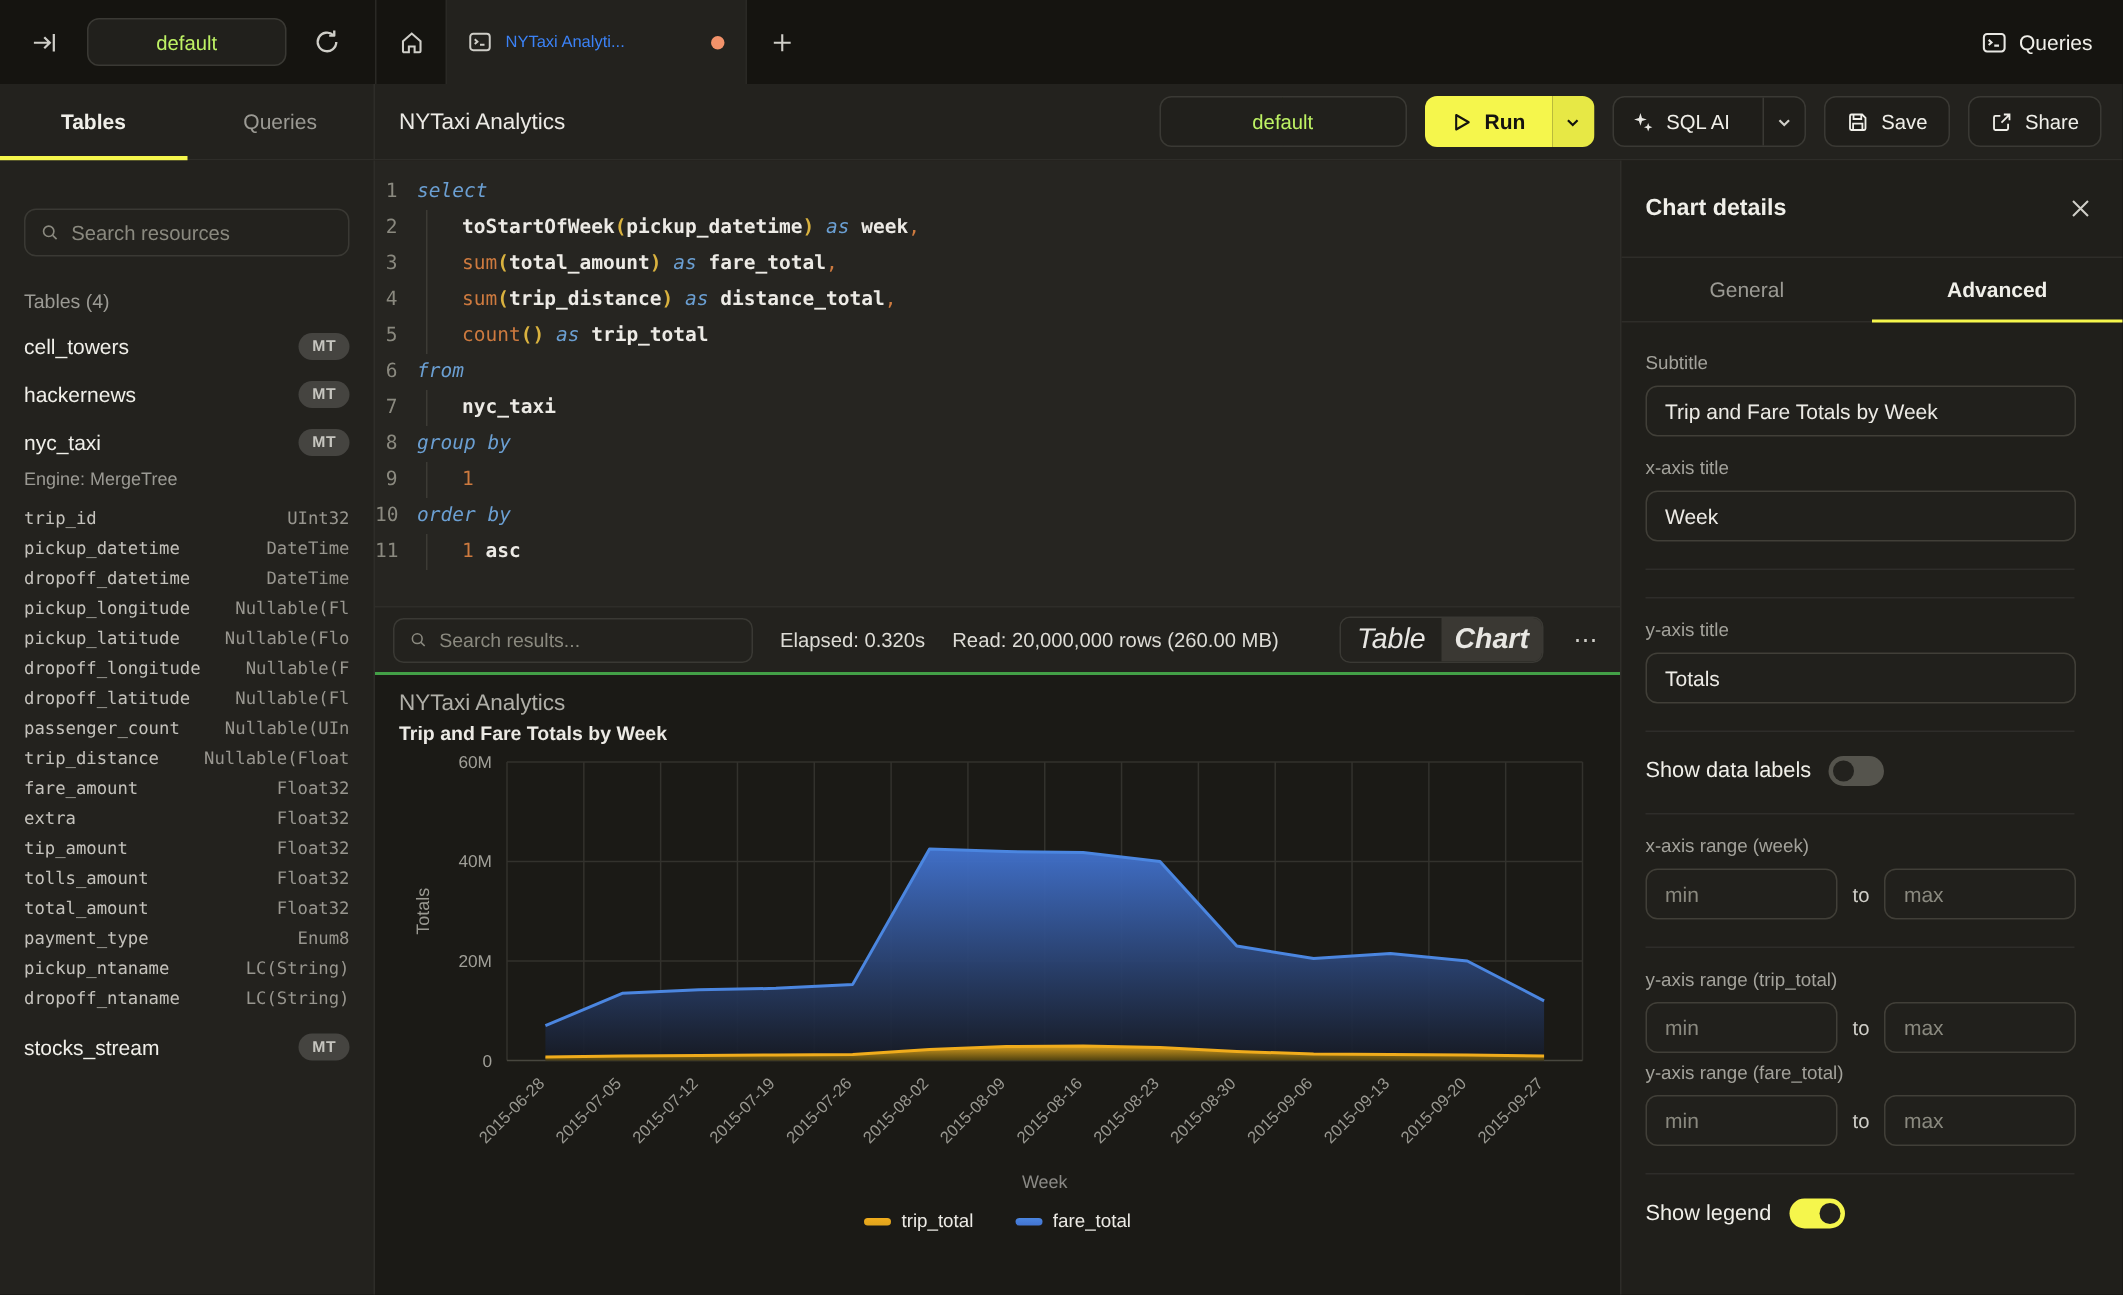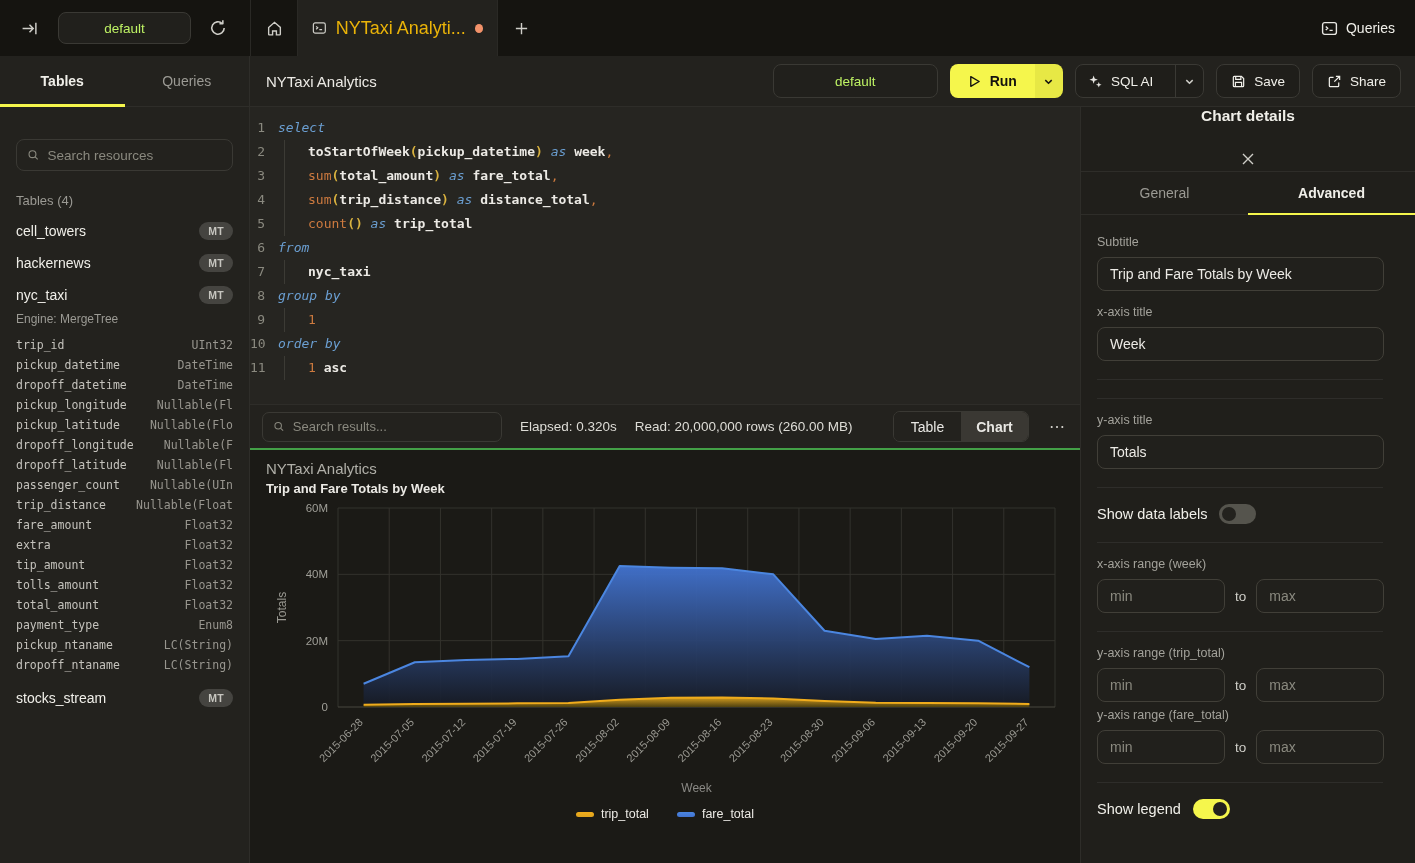"NYTaxi Analyti..." #doc-tab .tab-label { color: #eab308 -> #3b82f6; font-size: 18px -> 11px }
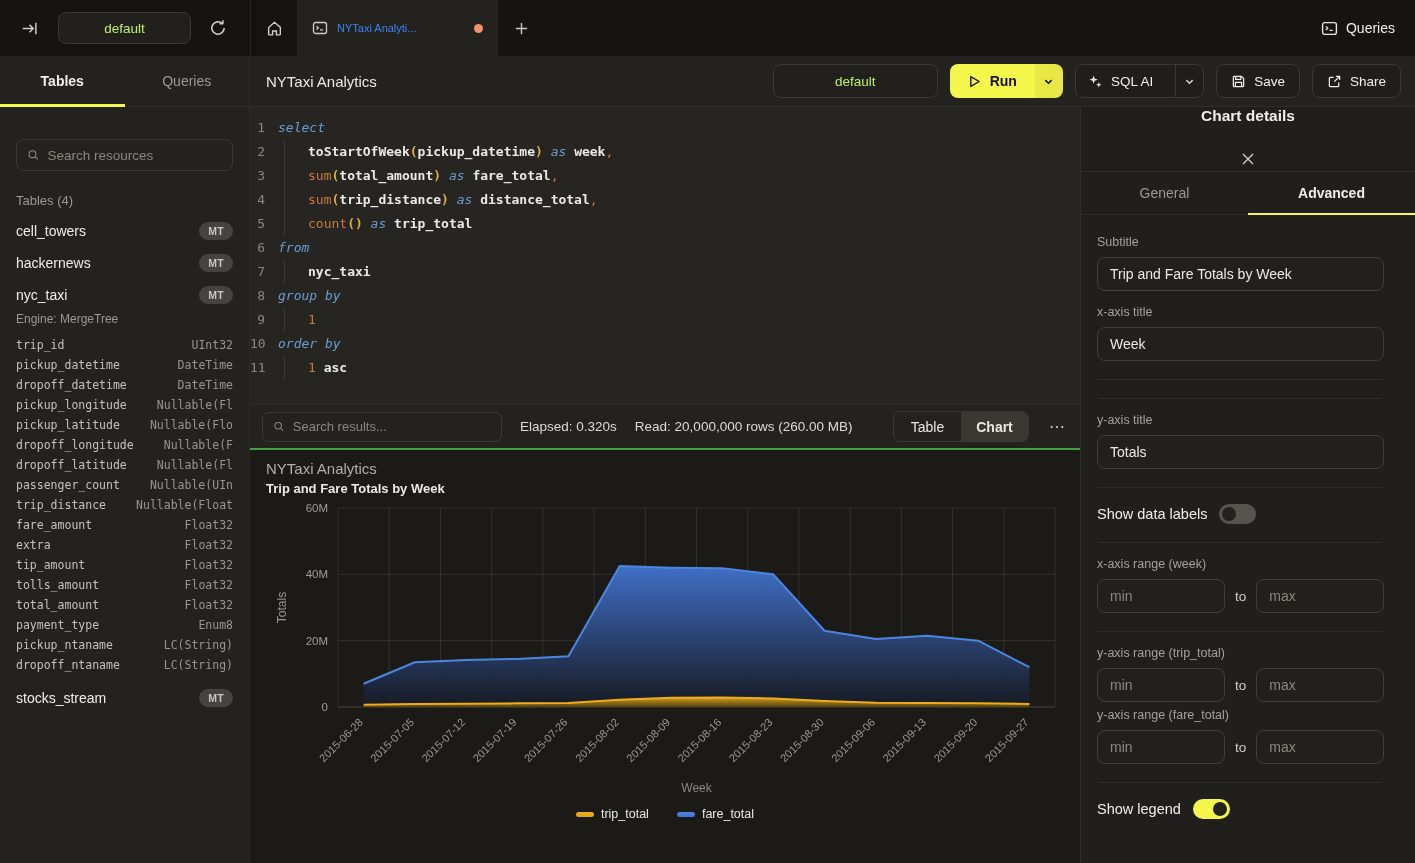"Chart details" #panel-header { flex-direction: column -> none }
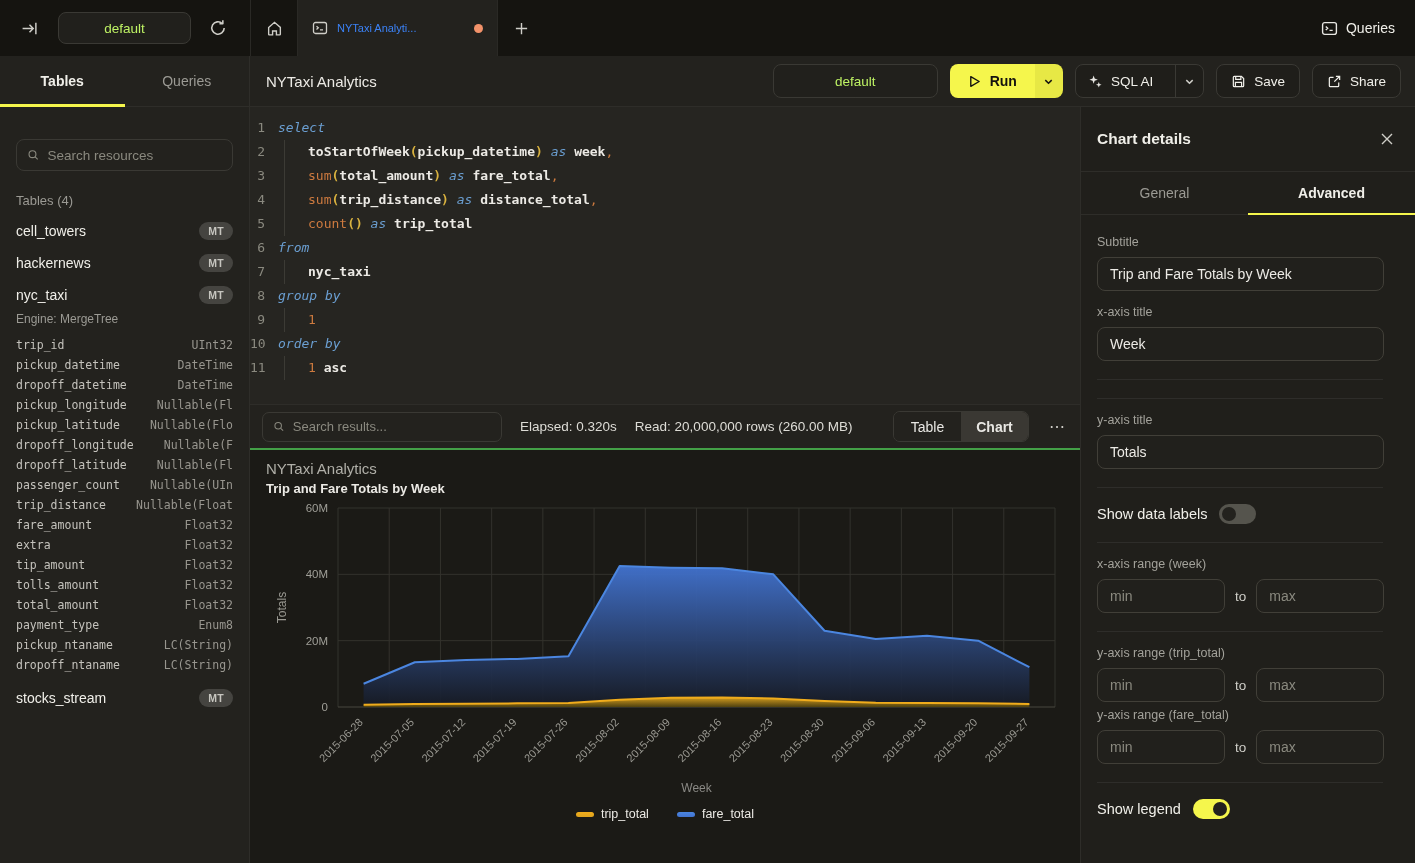"Table" .view-btn { font-size: 14px -> 19px; font-style: none -> italic }
